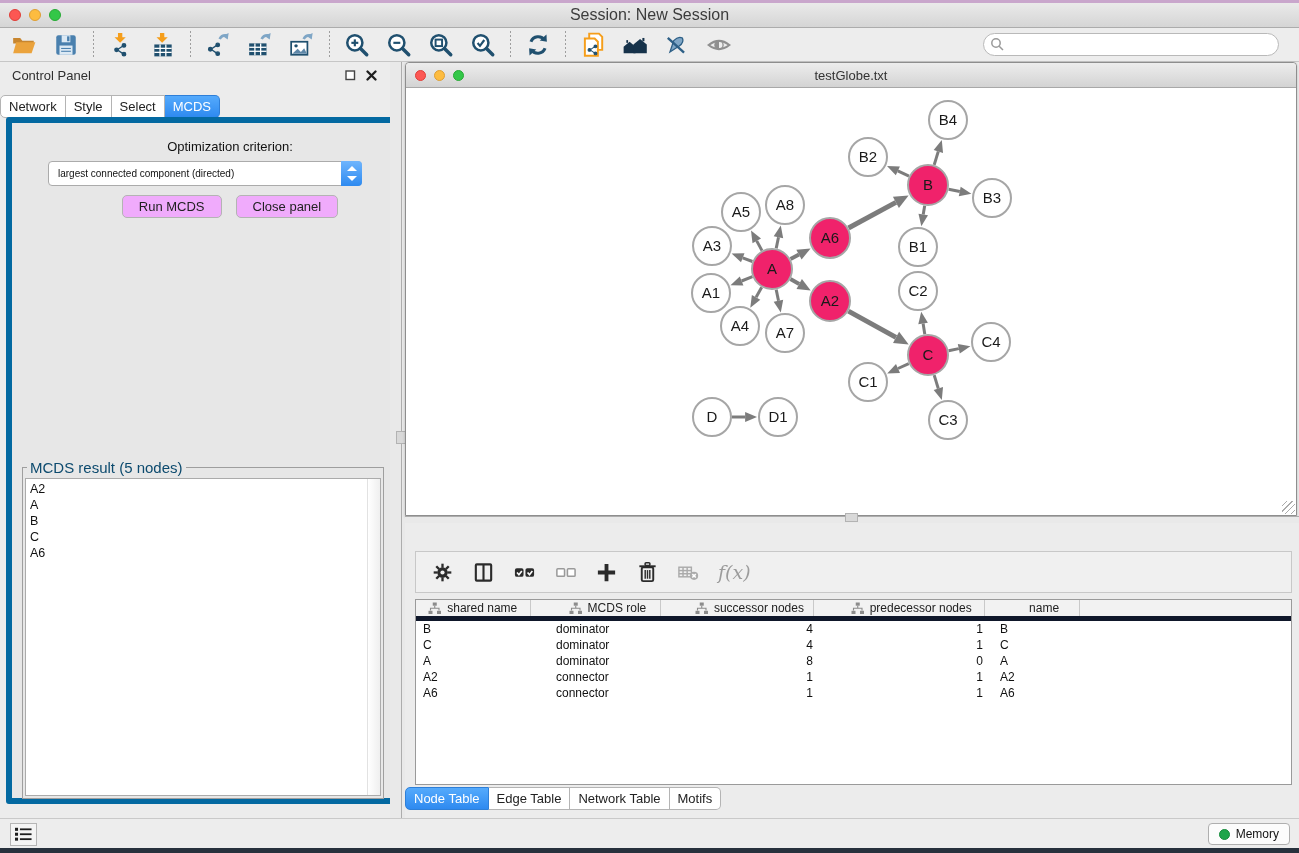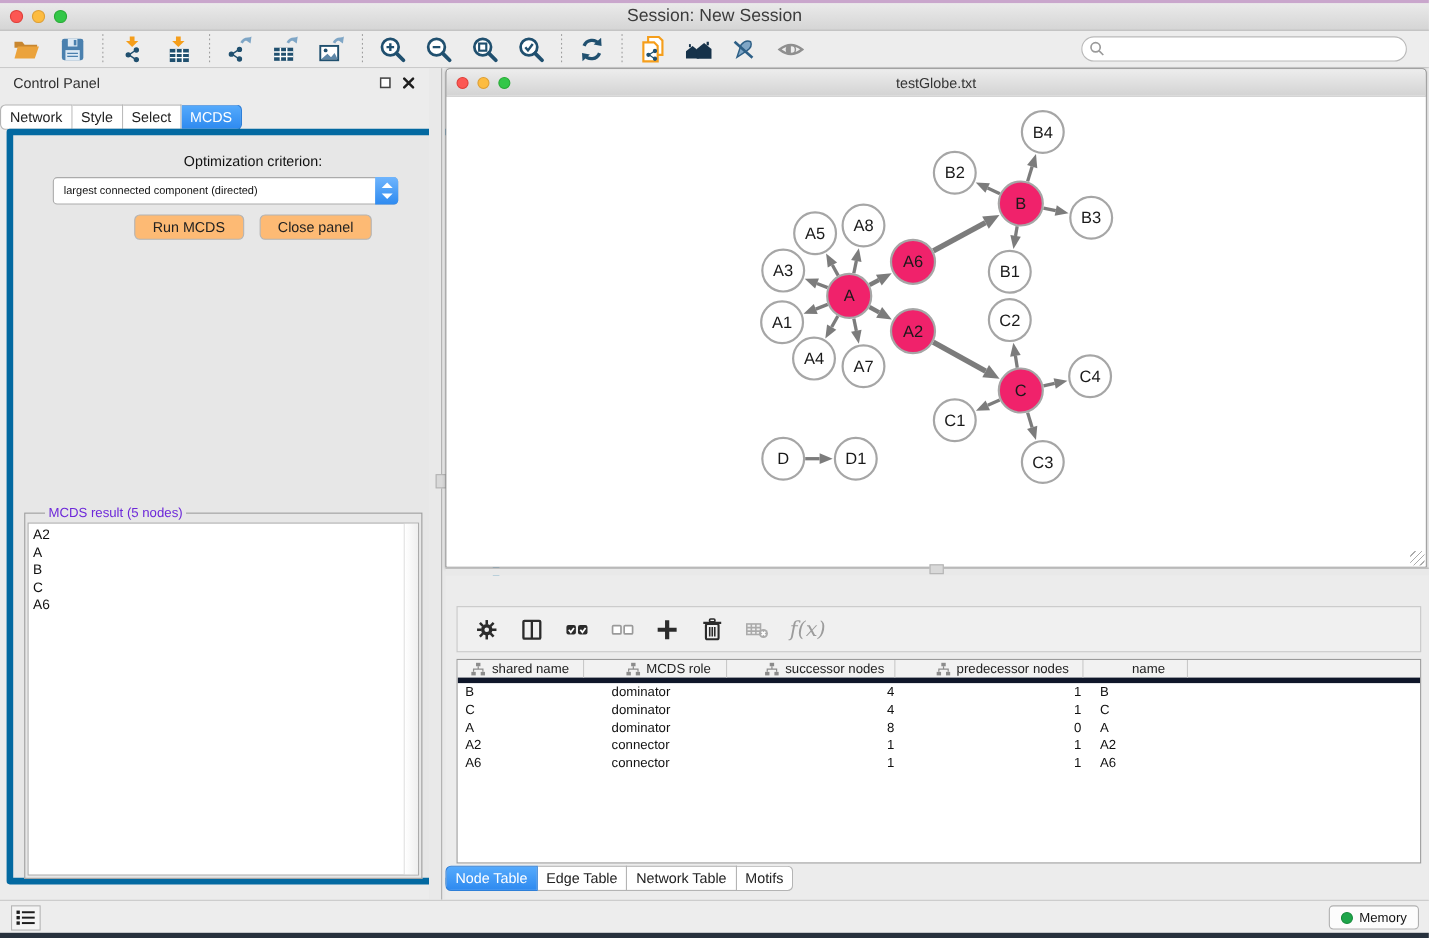"Run MCDS" .mac-btn { background: #fdba74 -> #f0abfc }
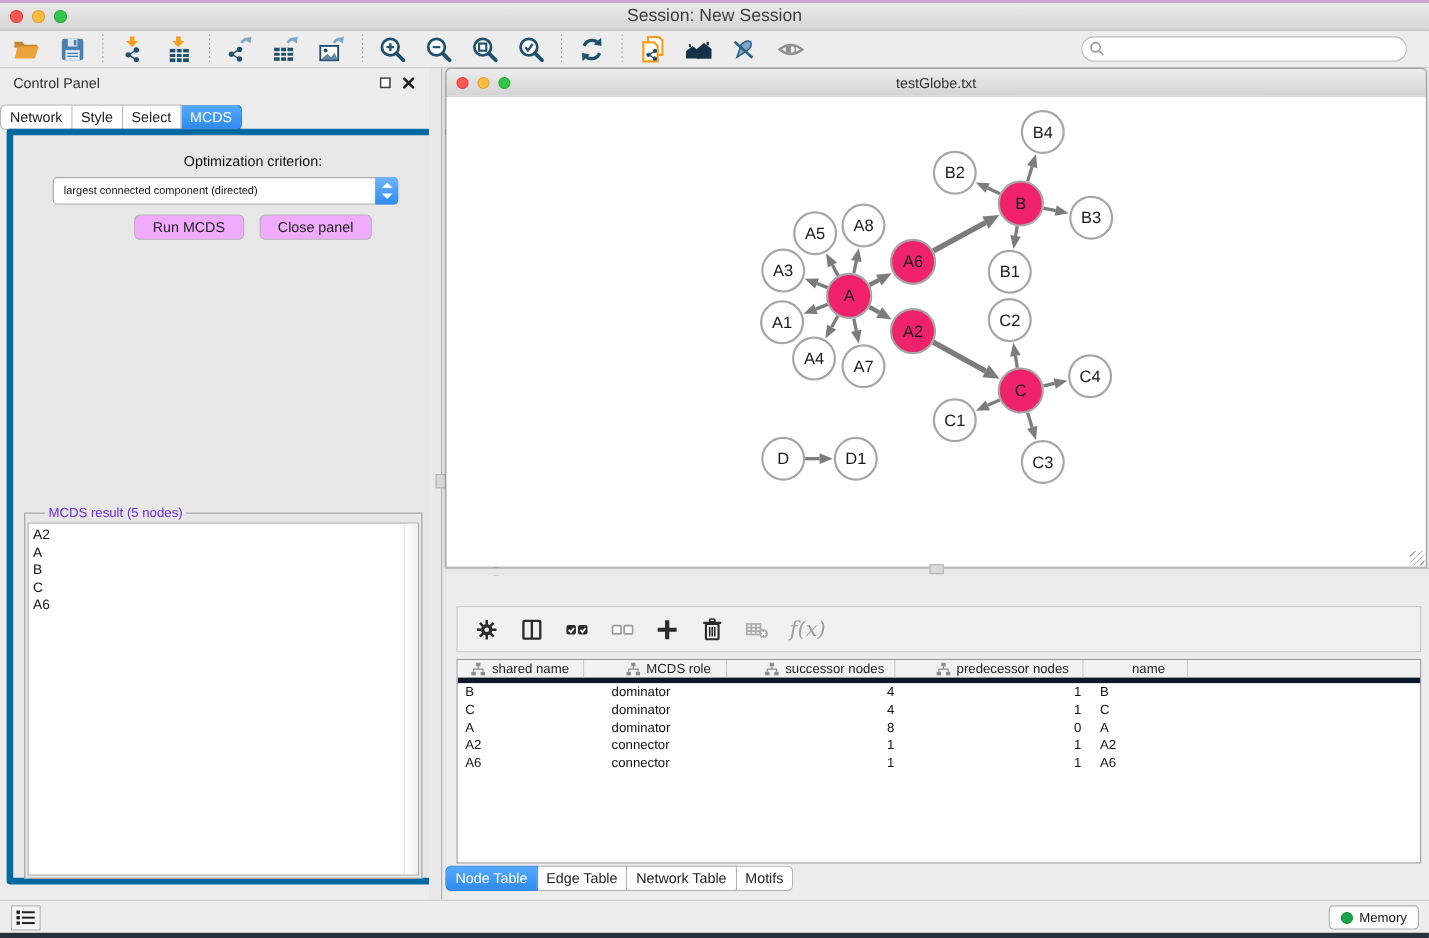"MCDS result (5 nodes)" .mcds-fieldset legend { color: #6d28d9 -> #0c4a6e; font-size: 12px -> 15px; margin-left: 16px -> 2px }
